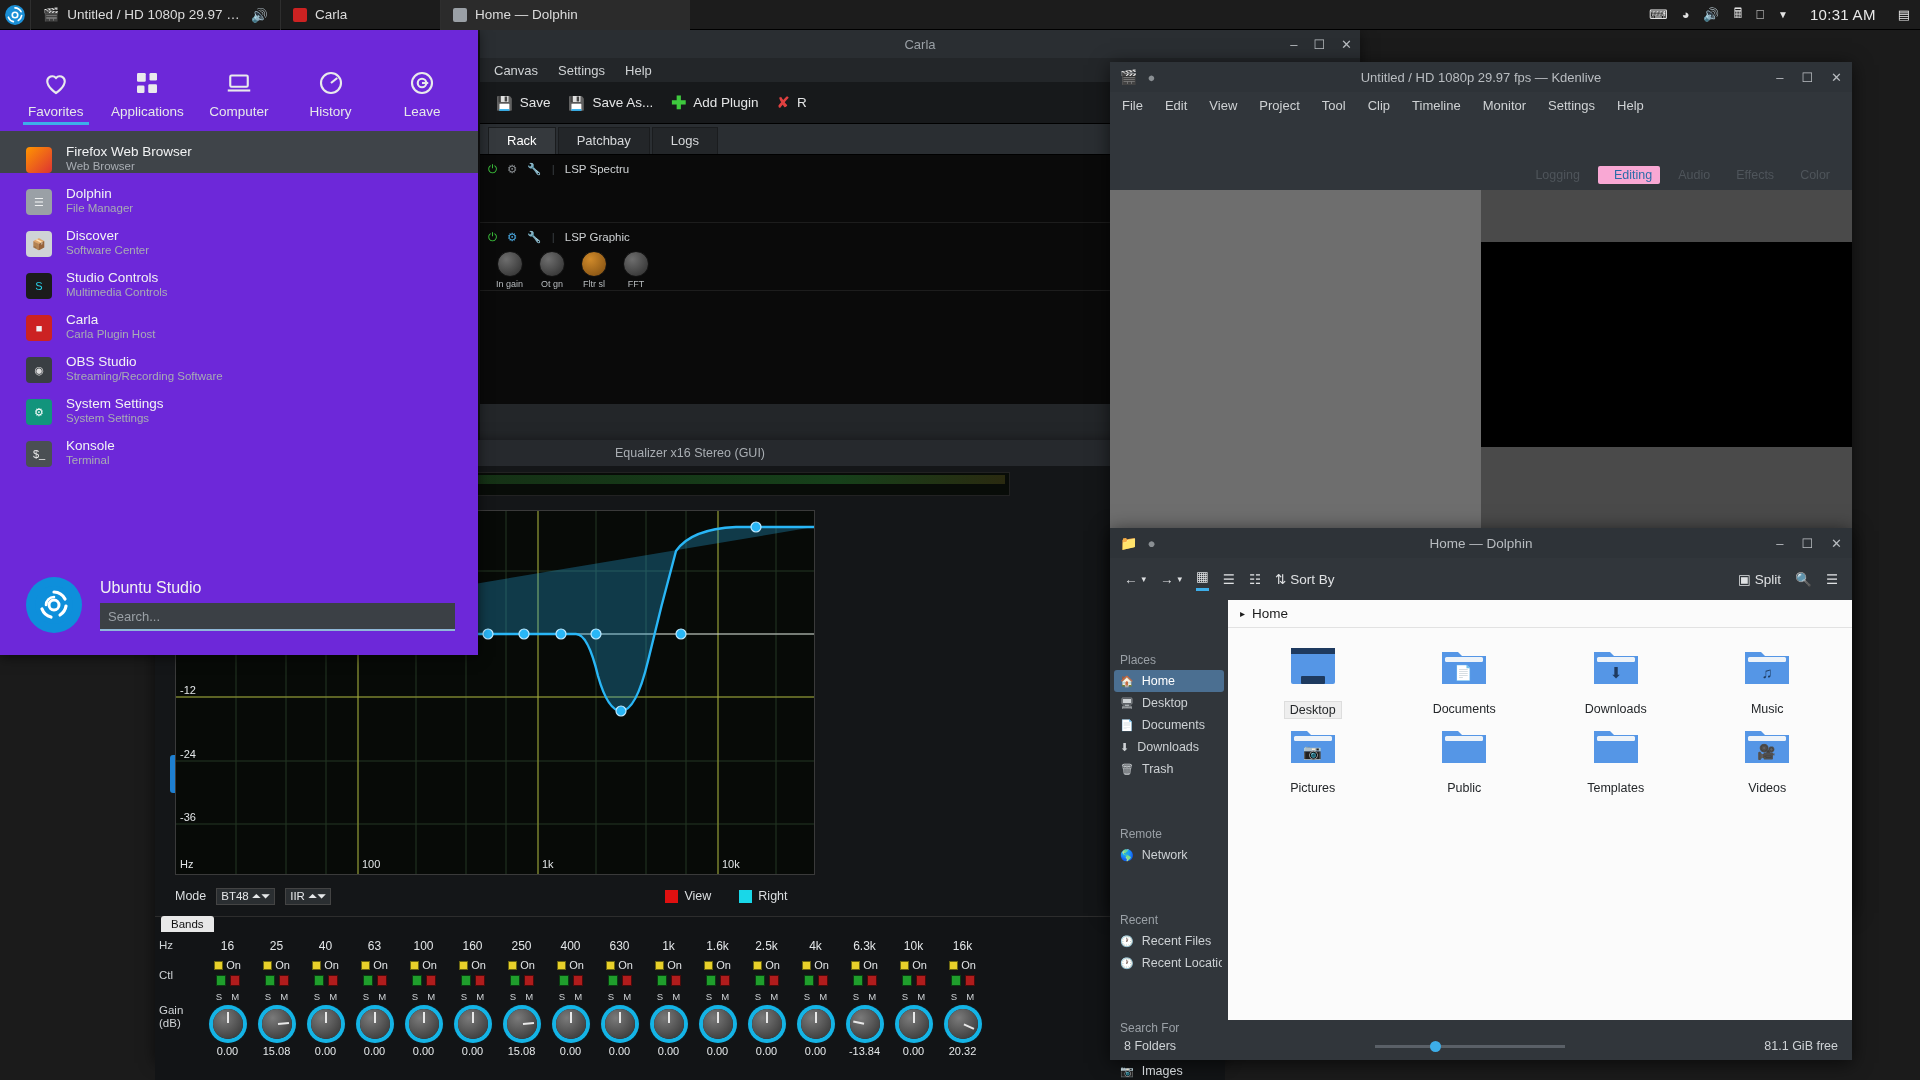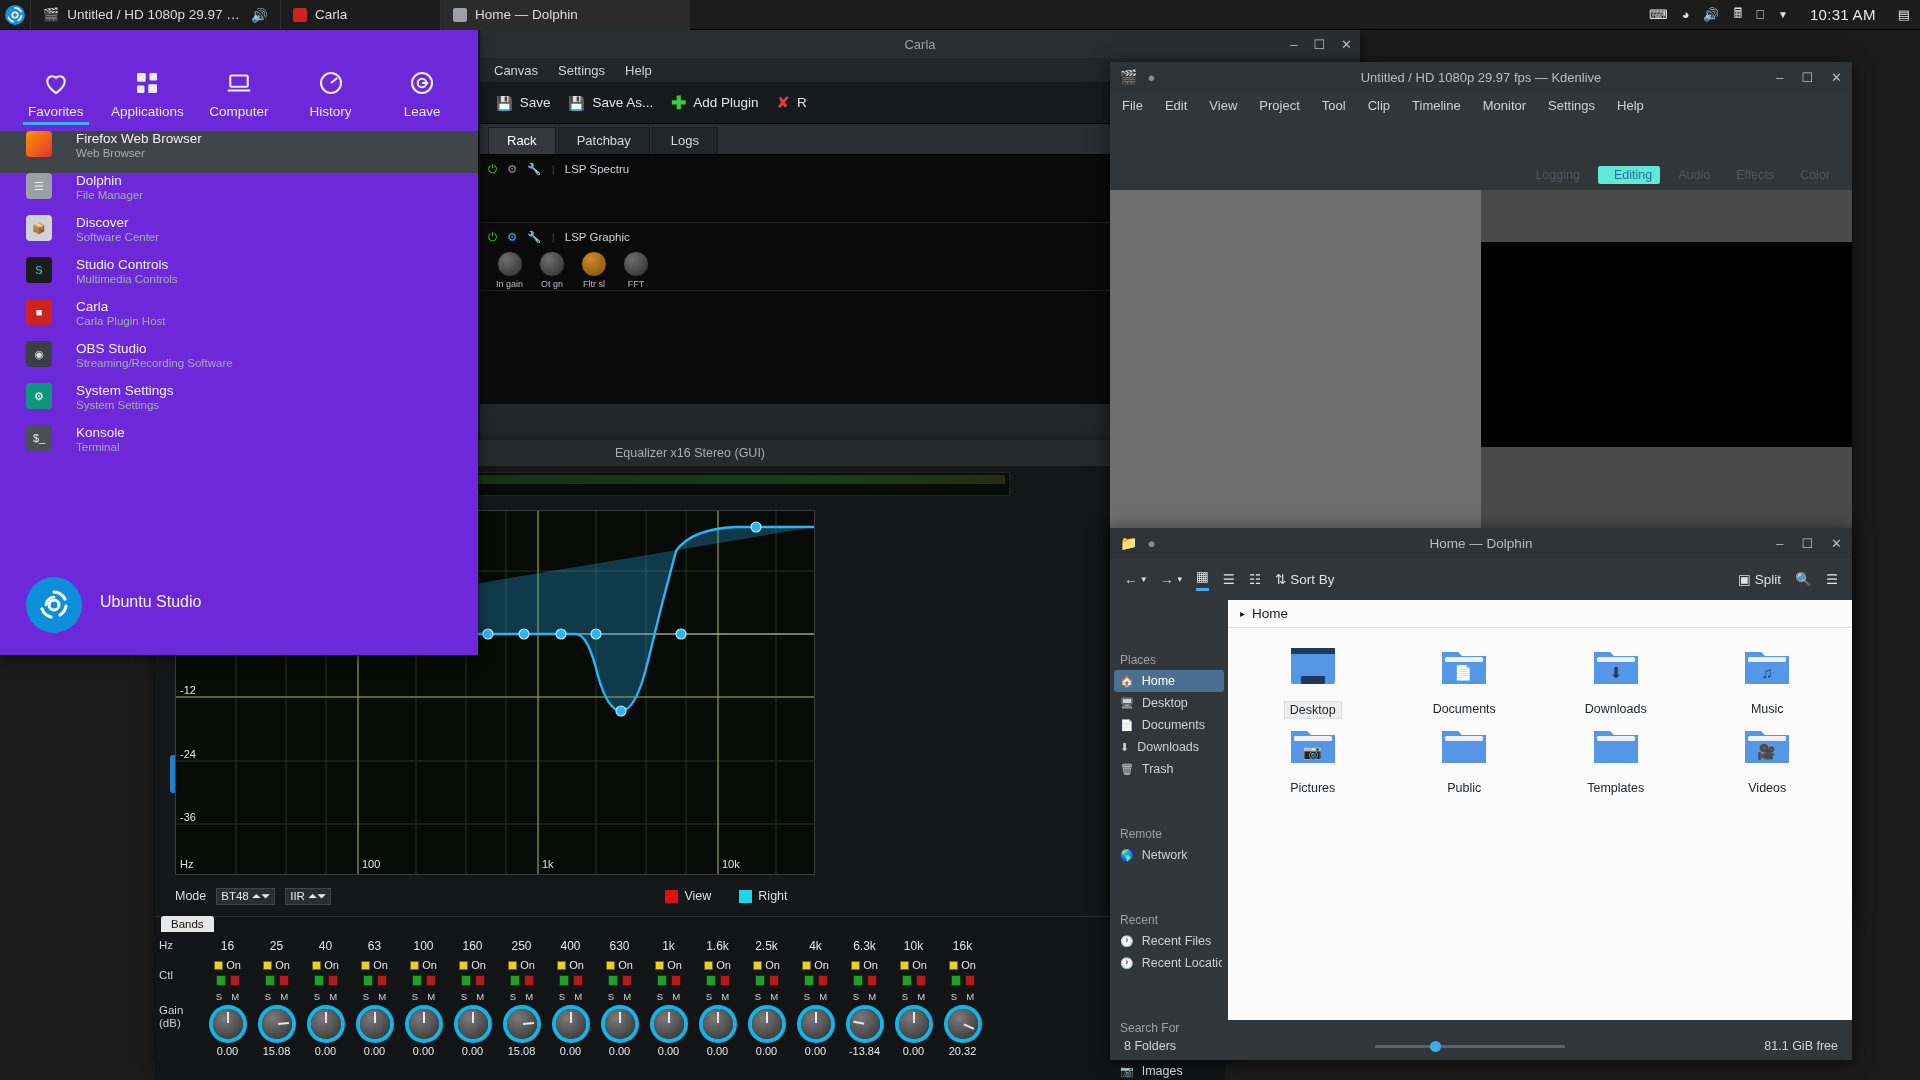"Firefox Web Browser" .fav-item { align-items: flex-start -> flex-end; gap: 24px -> 14px }
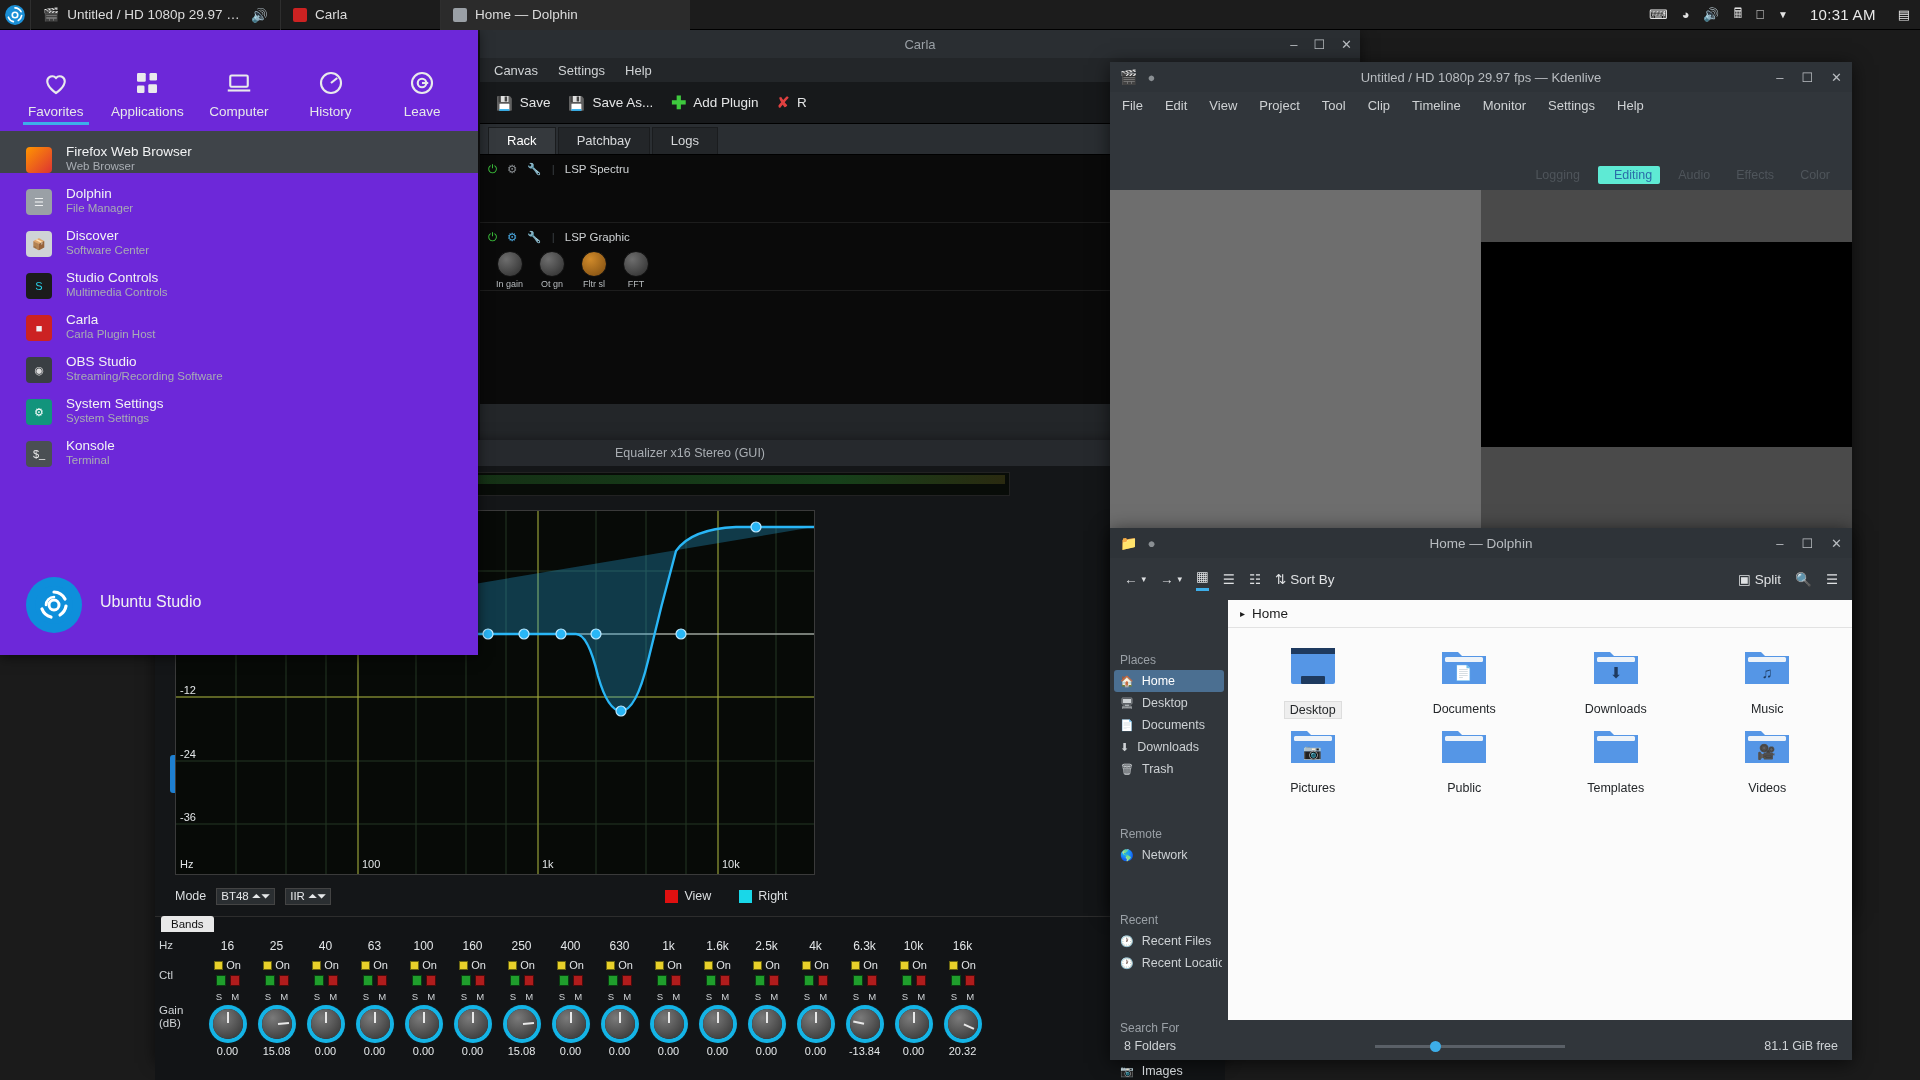"Editing" .kl.sel { background: #5eead4 -> #f9a8d4 }
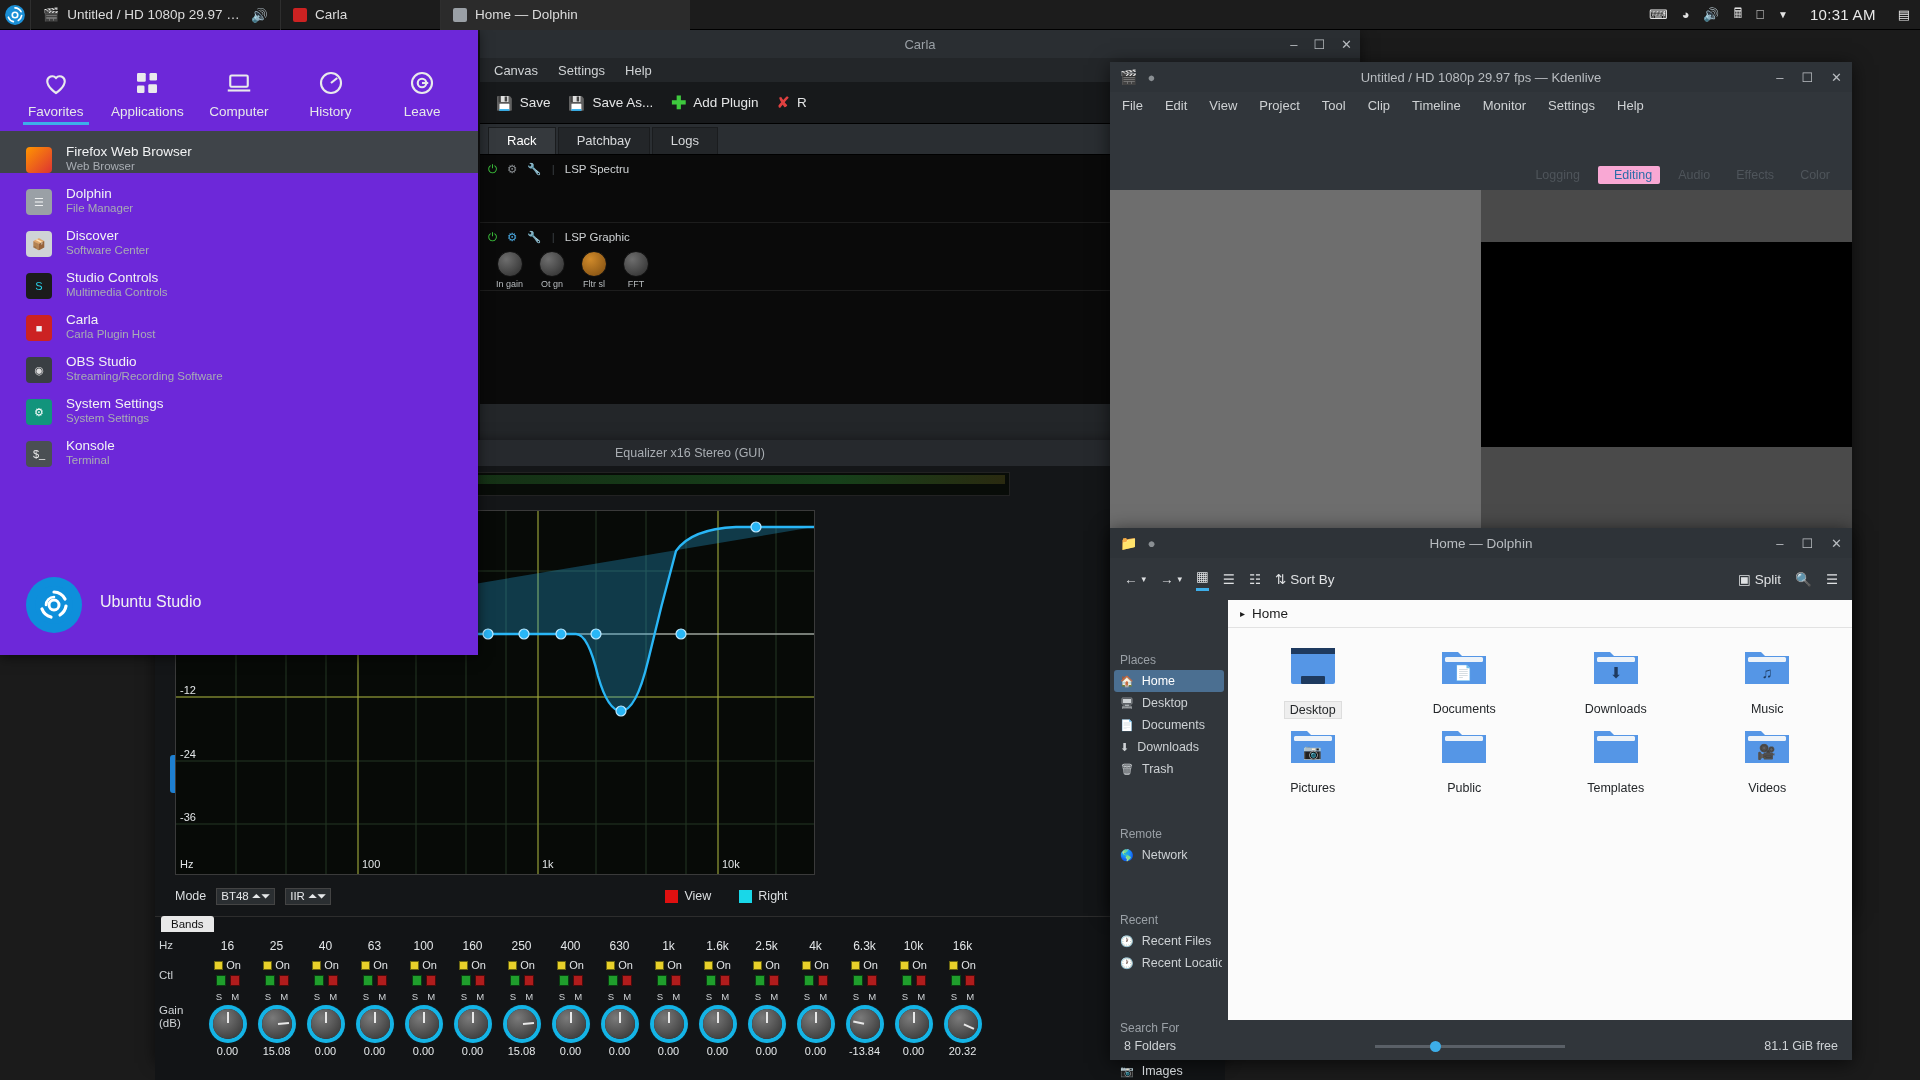"Search..." input { html: none -> <input> }
